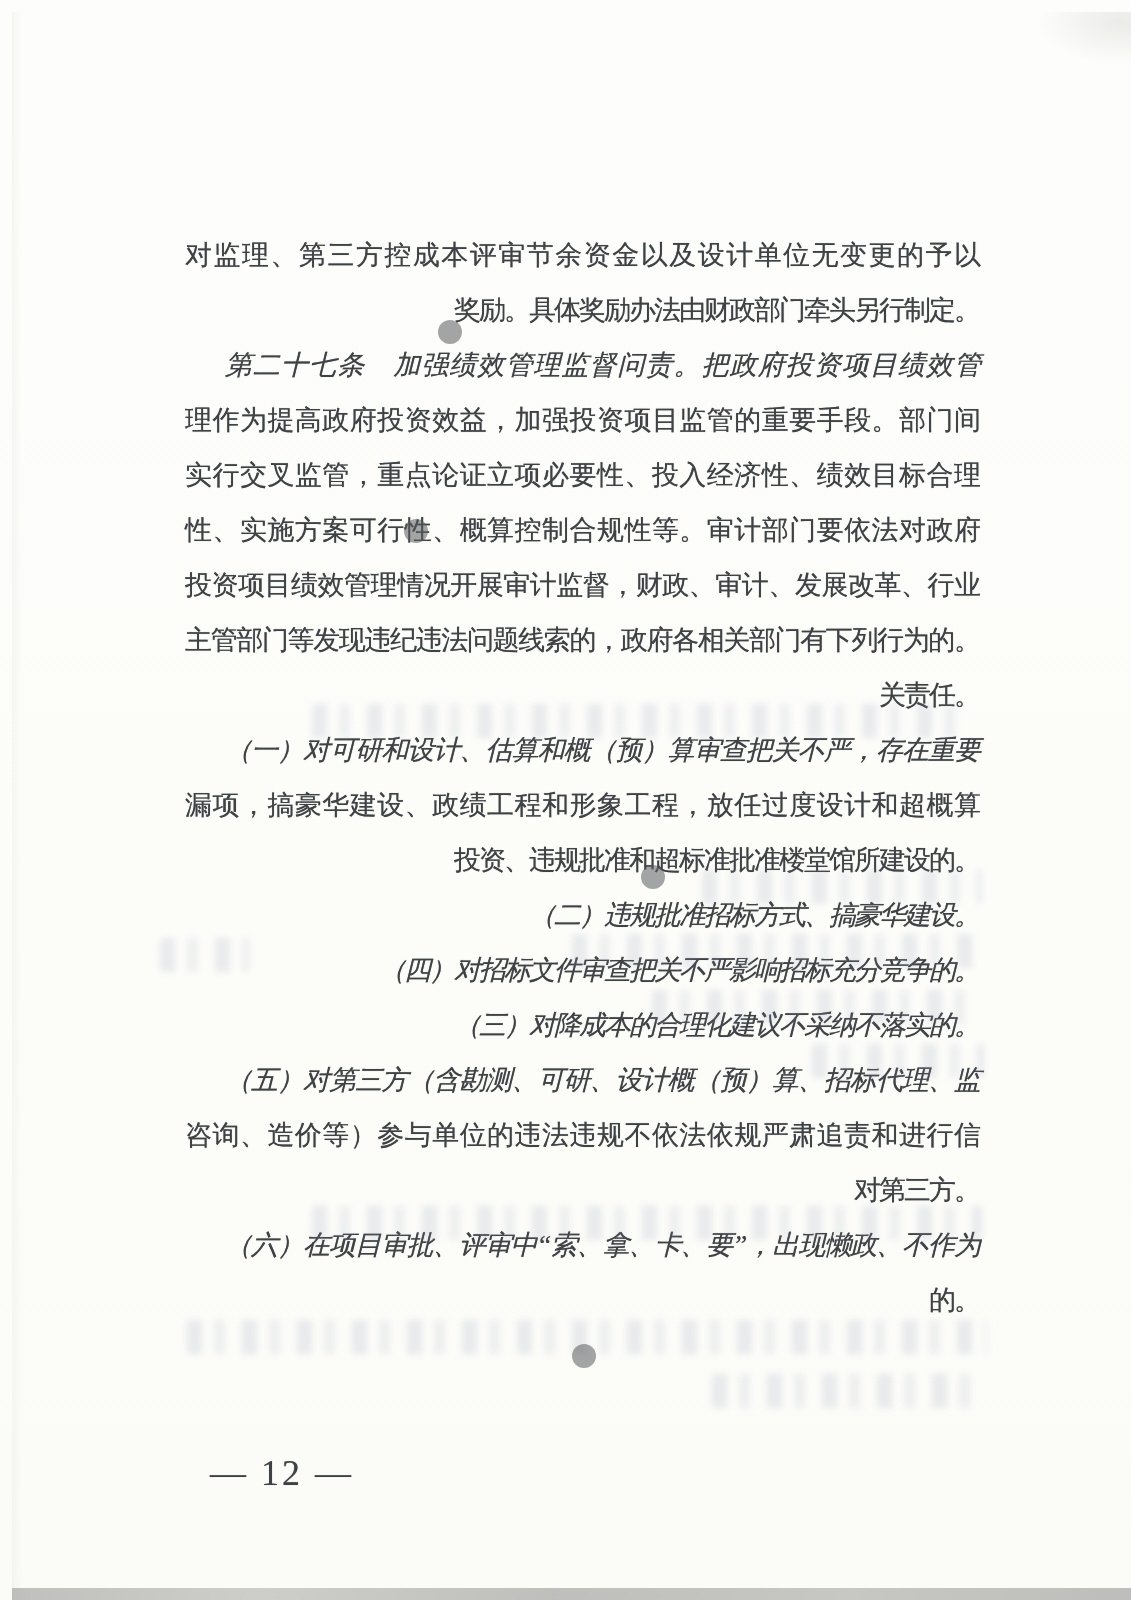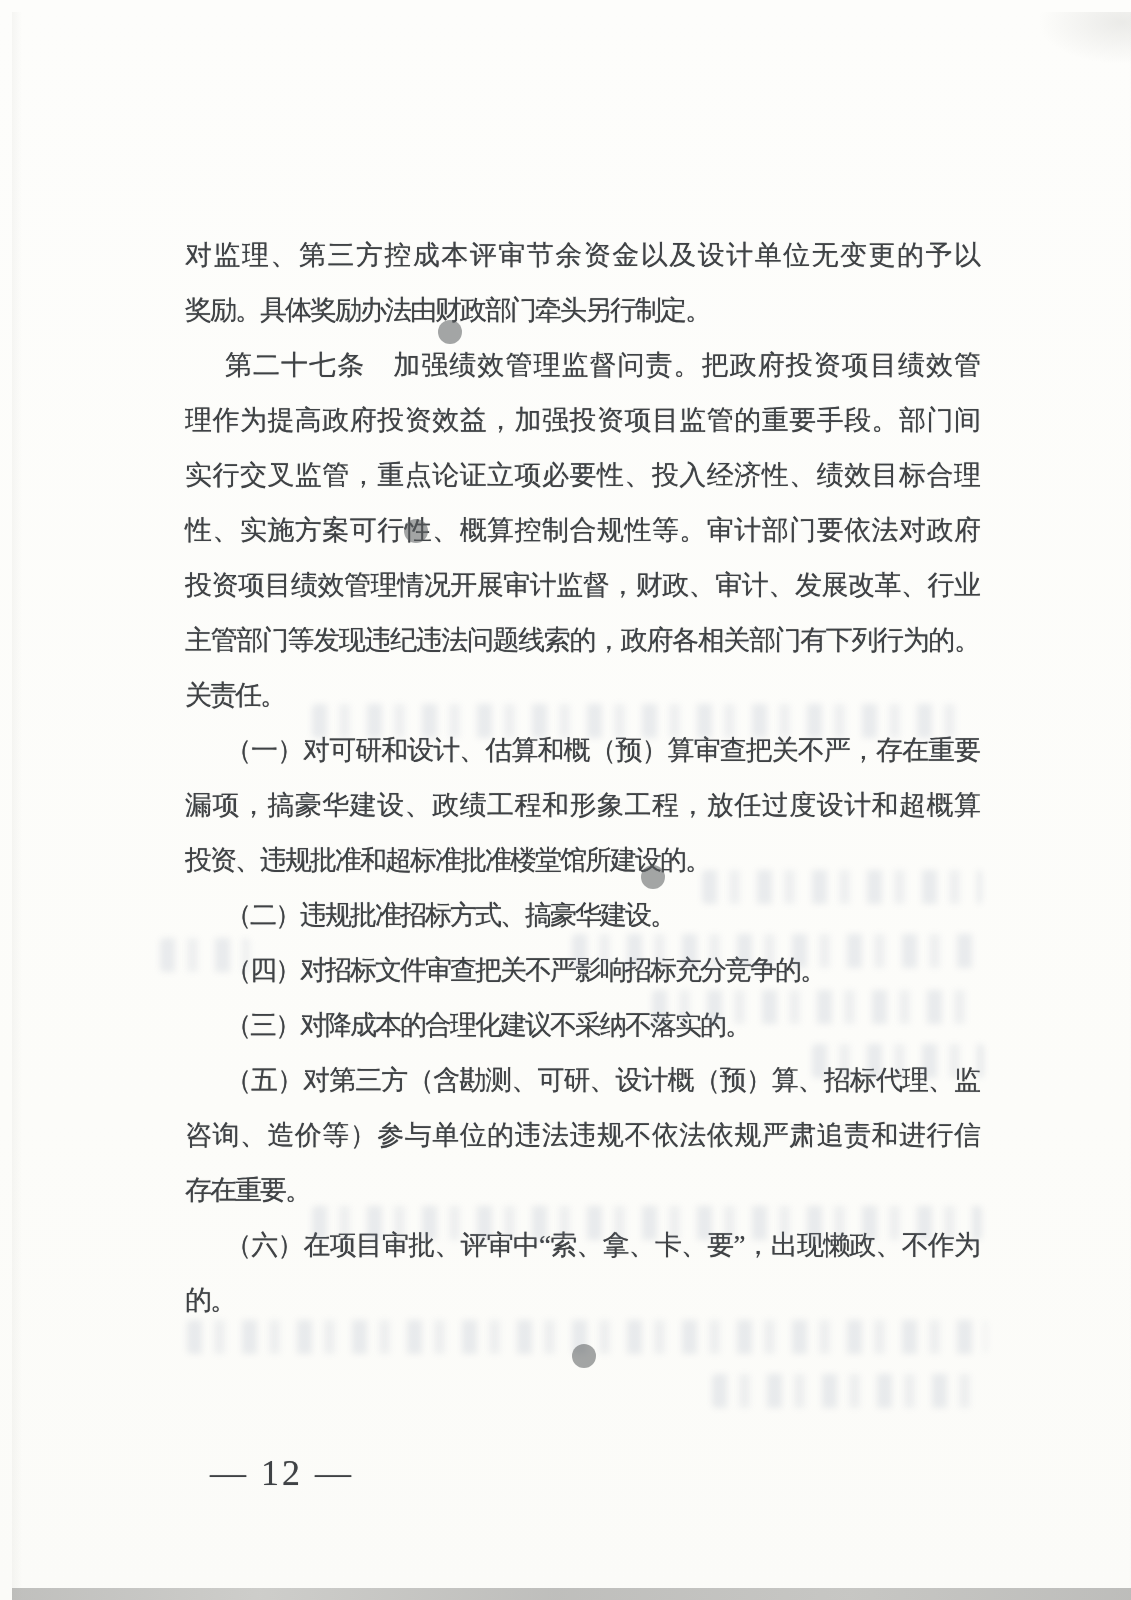"奖励。具体奖励办法由财政部门牵头另行制定。" .line { text-align: left -> right }
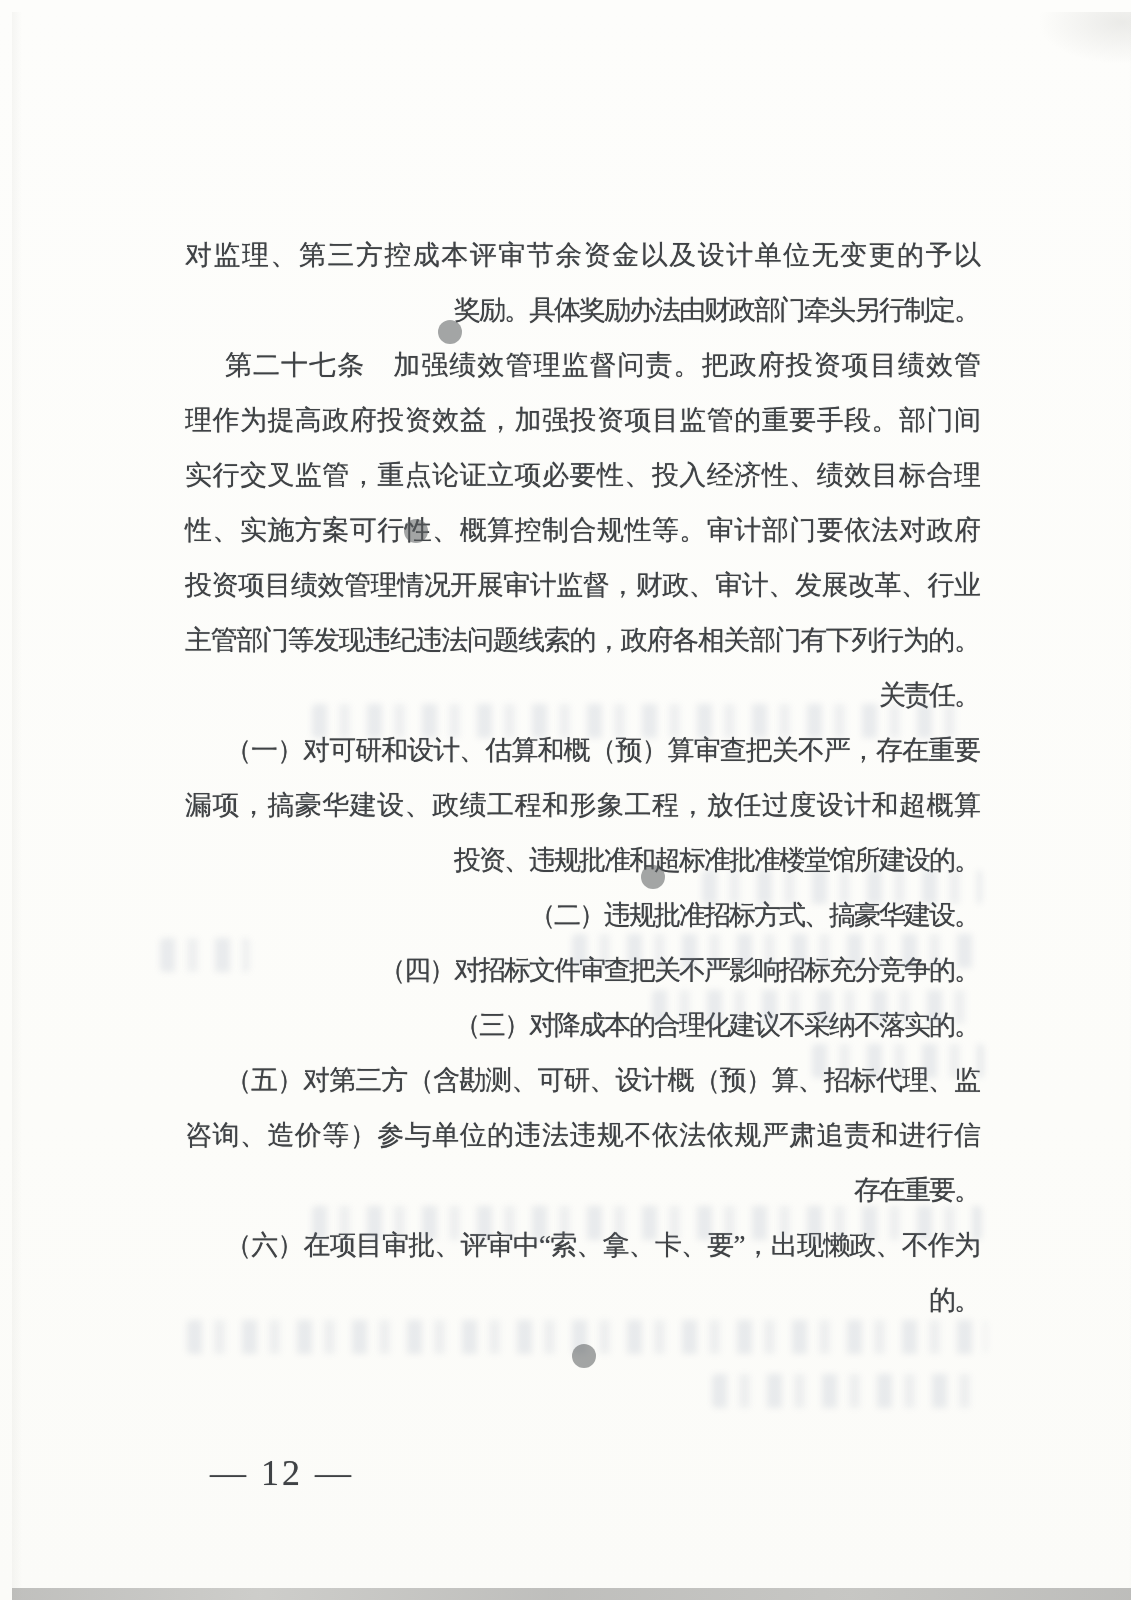"第二十七条 加强绩效管理监督问责。把政府投资项目绩效管" .line.indent { font-style: none -> italic }
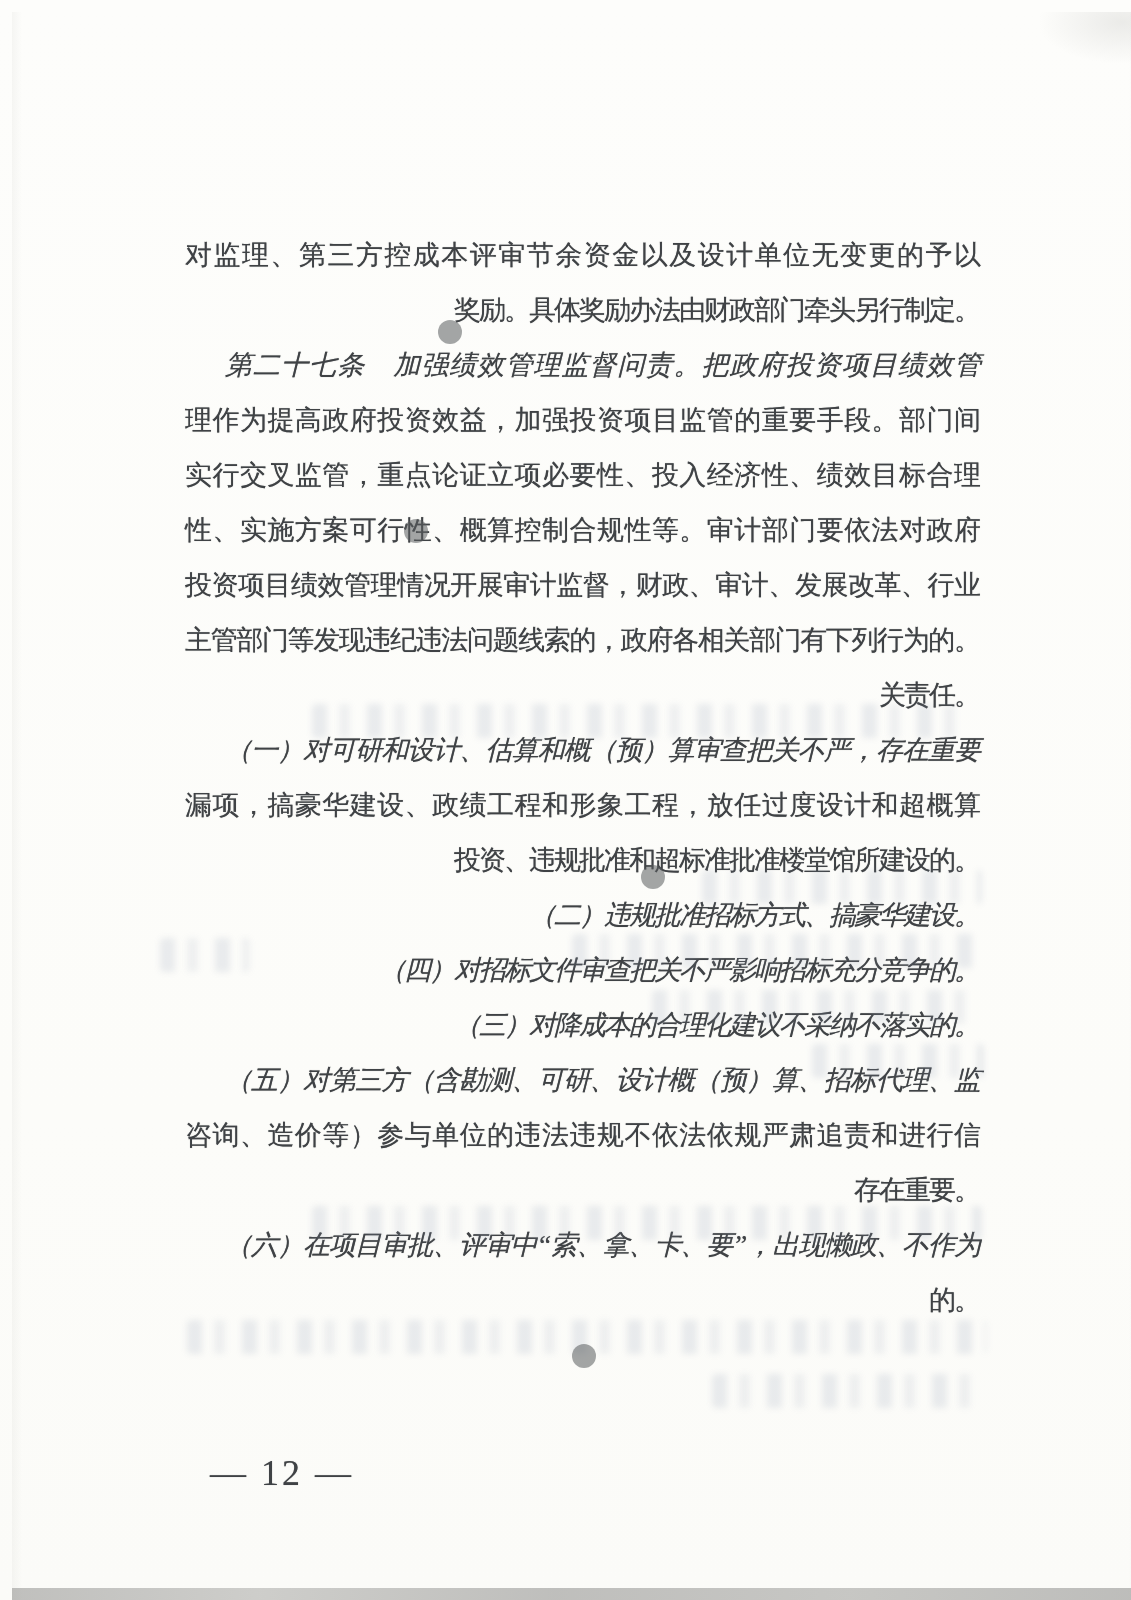"存在重要。" div.line { text: 存在重要 -> 对第三方 }
